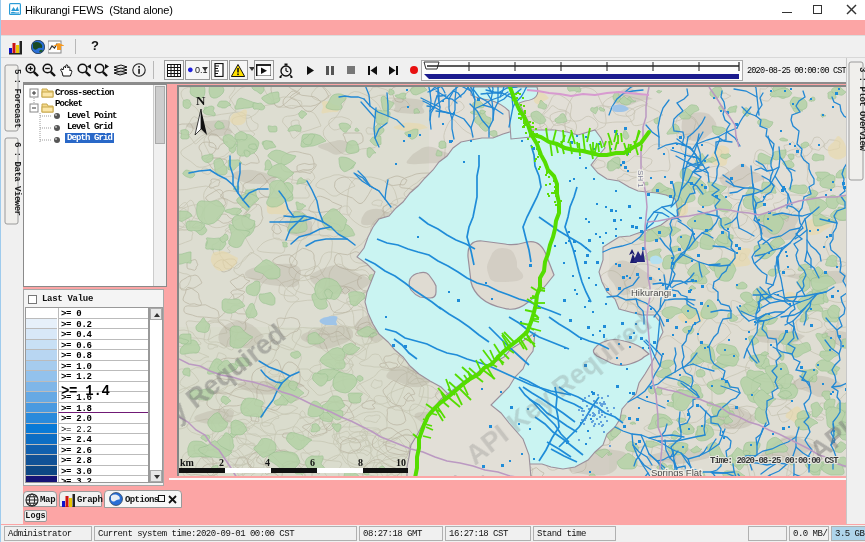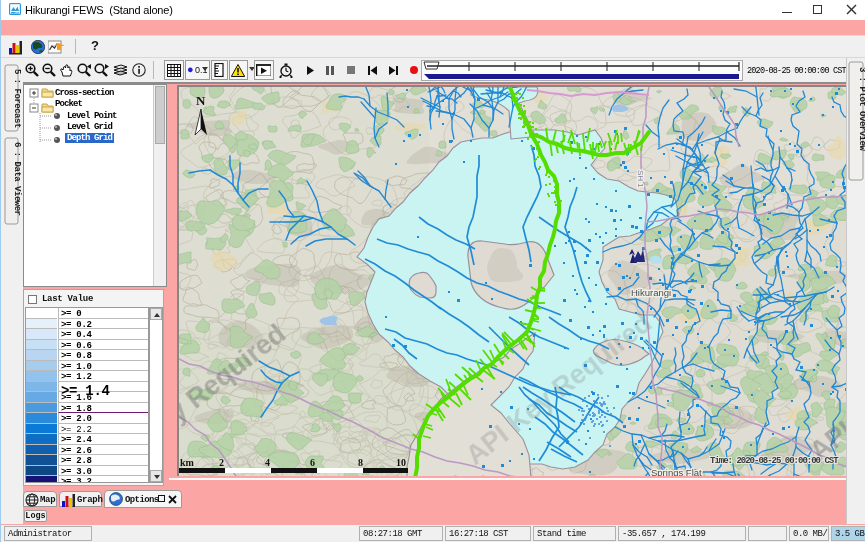"Current system time:2020-09-01 00:00 CST" div.scell { html: none -> <div>Current system time:2020-09-01 00:00 CST</div> }
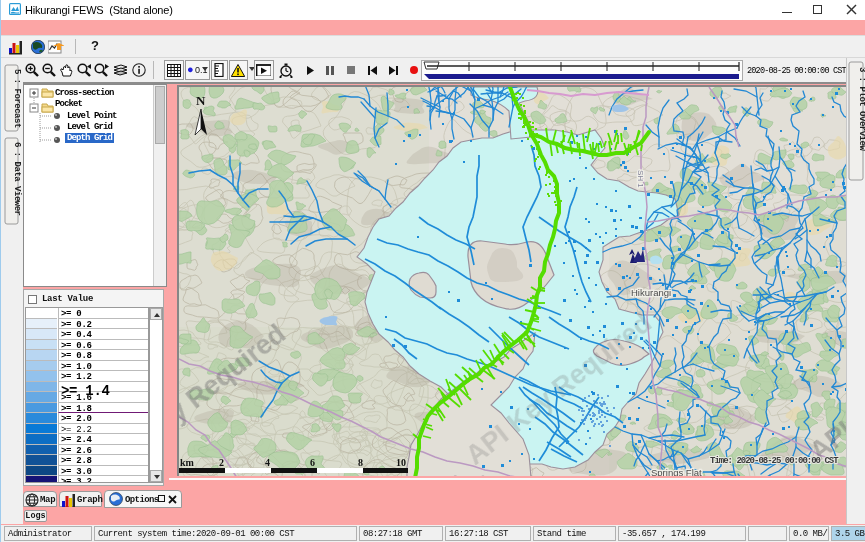"-35.657 , 174.199" div.scell { html: <div>-35.657 , 174.199</div> -> none }
